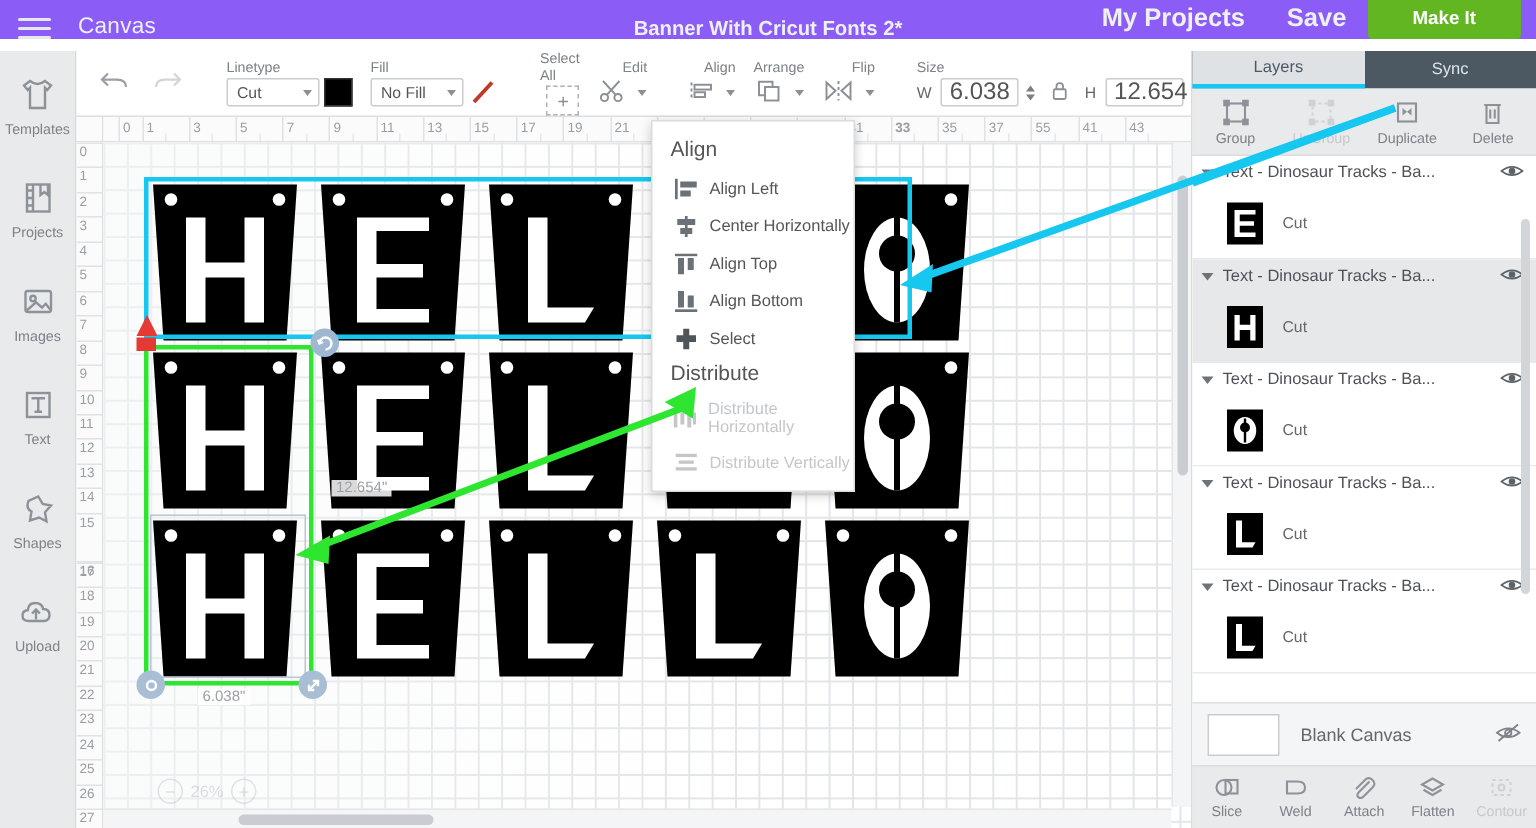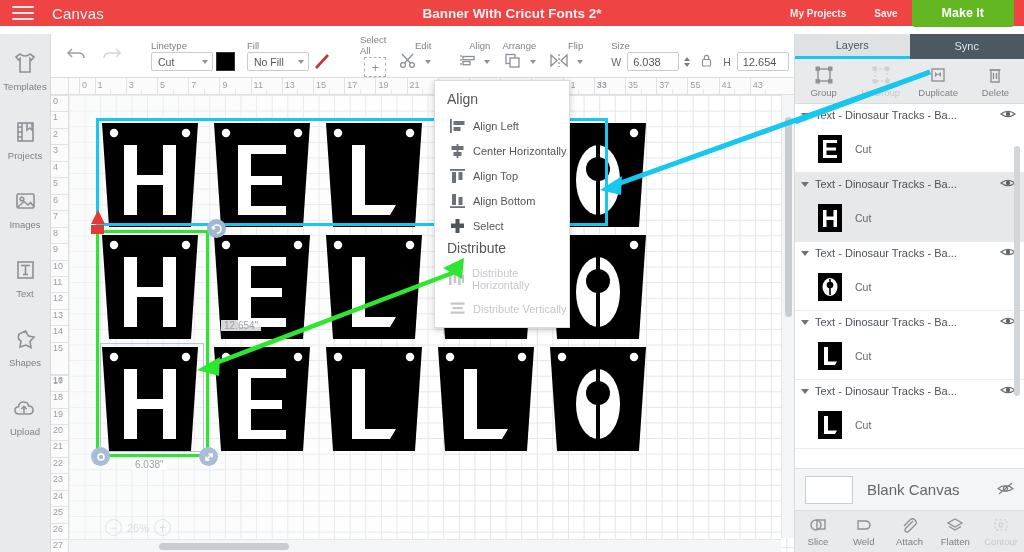"Canvas" .topbar { align-items: center -> flex-end; background: #ef4444 -> #8b5cf6 }
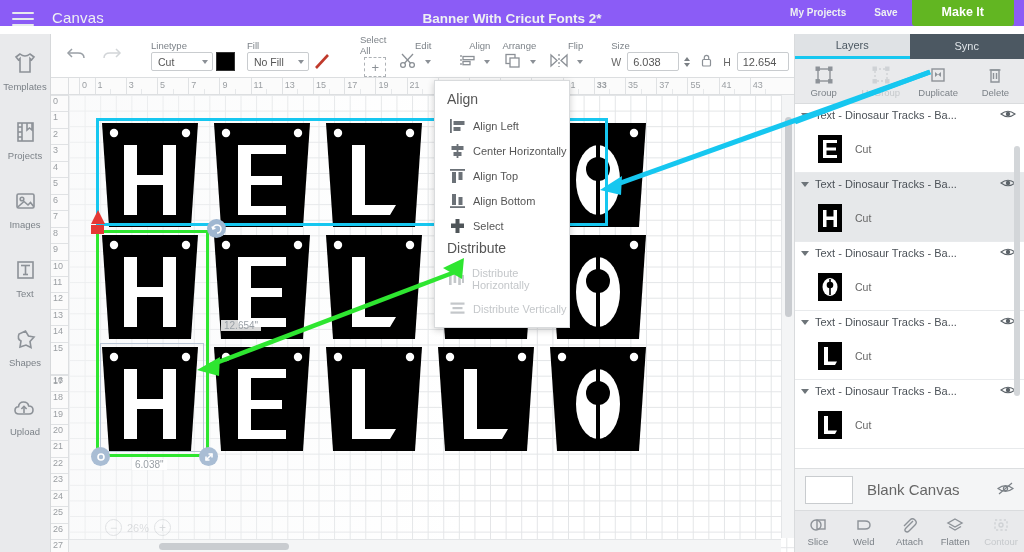"My Projects" .topbar .right .tlink { font-size: 10px -> 17px }
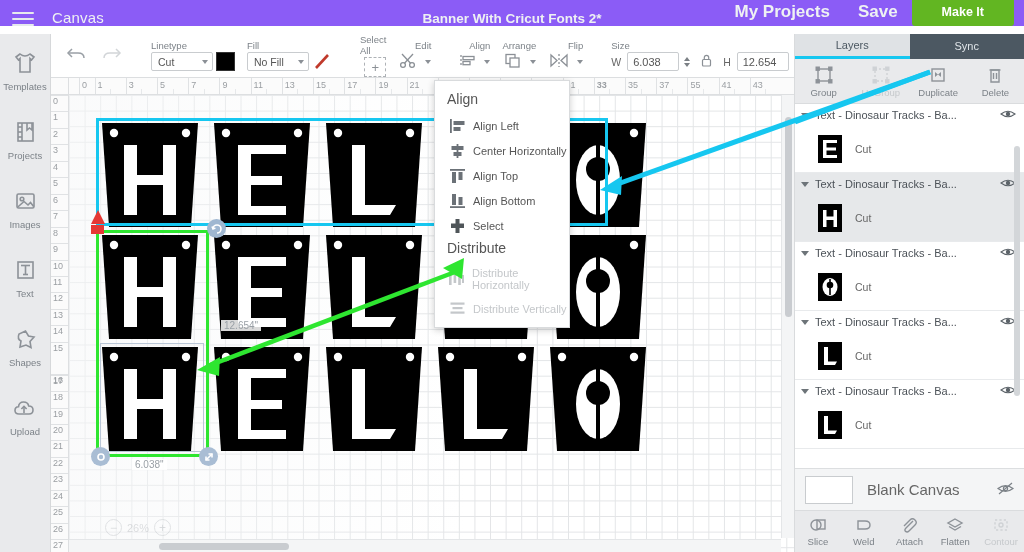"6.038" .numbox { font-size: 11px -> 16px }
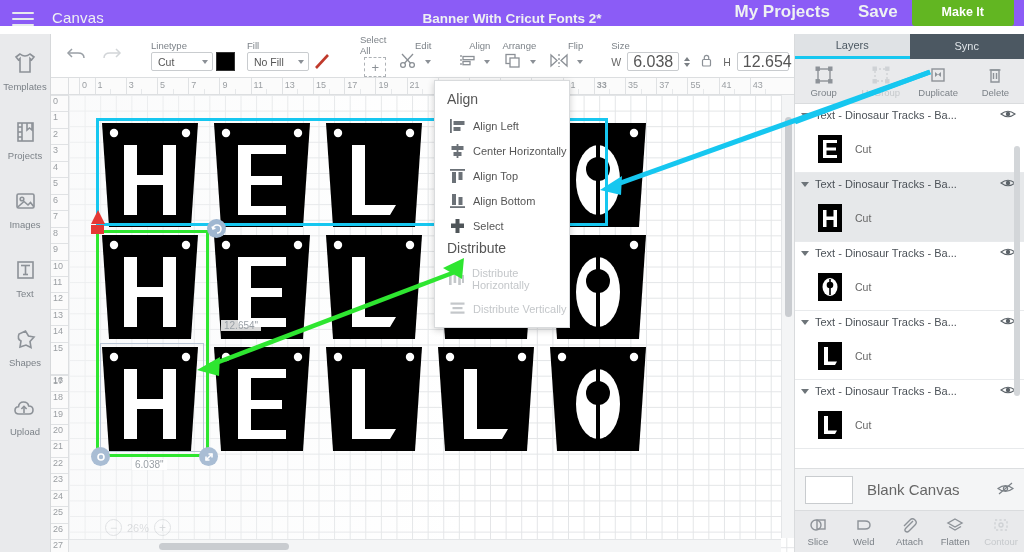"Blank Canvas" .blankrow .nm { font-size: 15px -> 12px }
